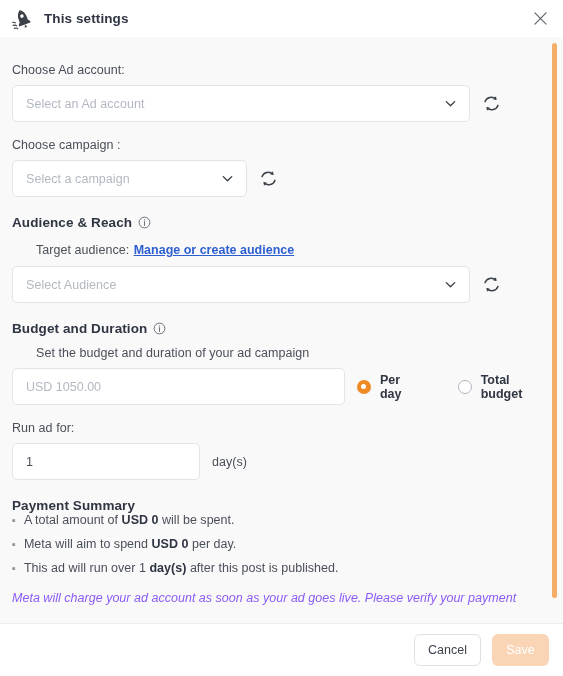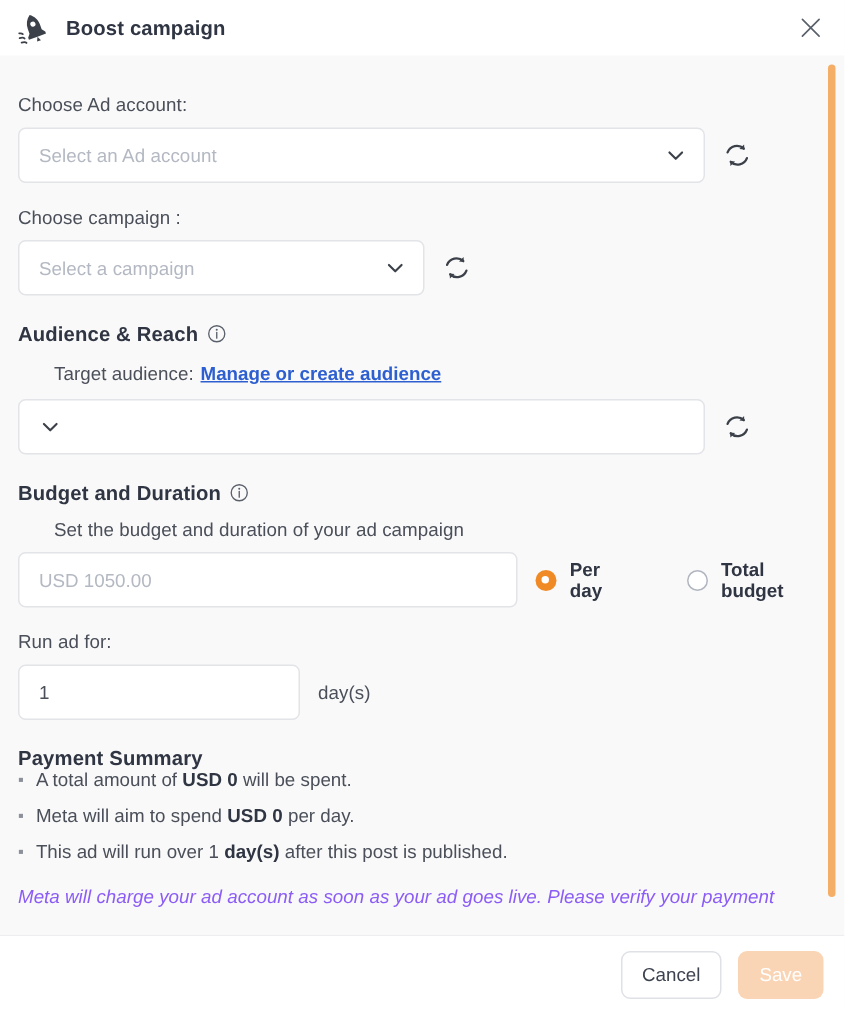"Boost campaign" span.header-title { text: Boost campaign -> This settings }
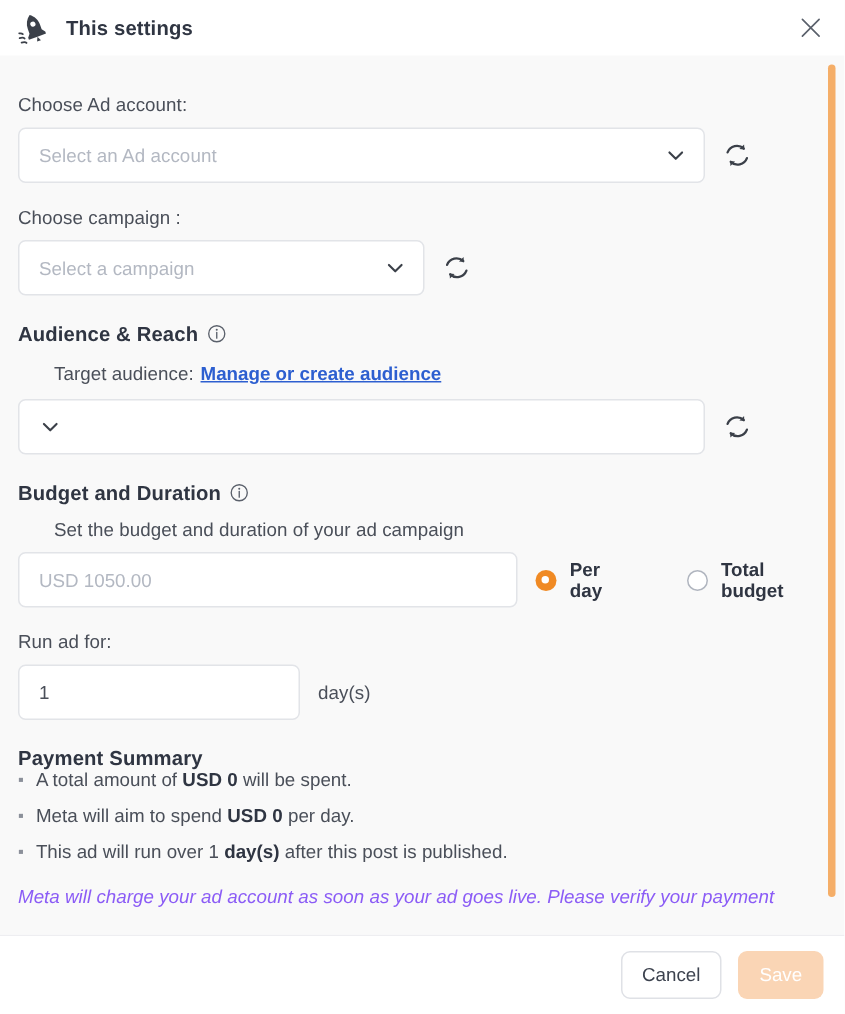"Select a campaign" .select-box.narrow { width: 271px -> 235px }
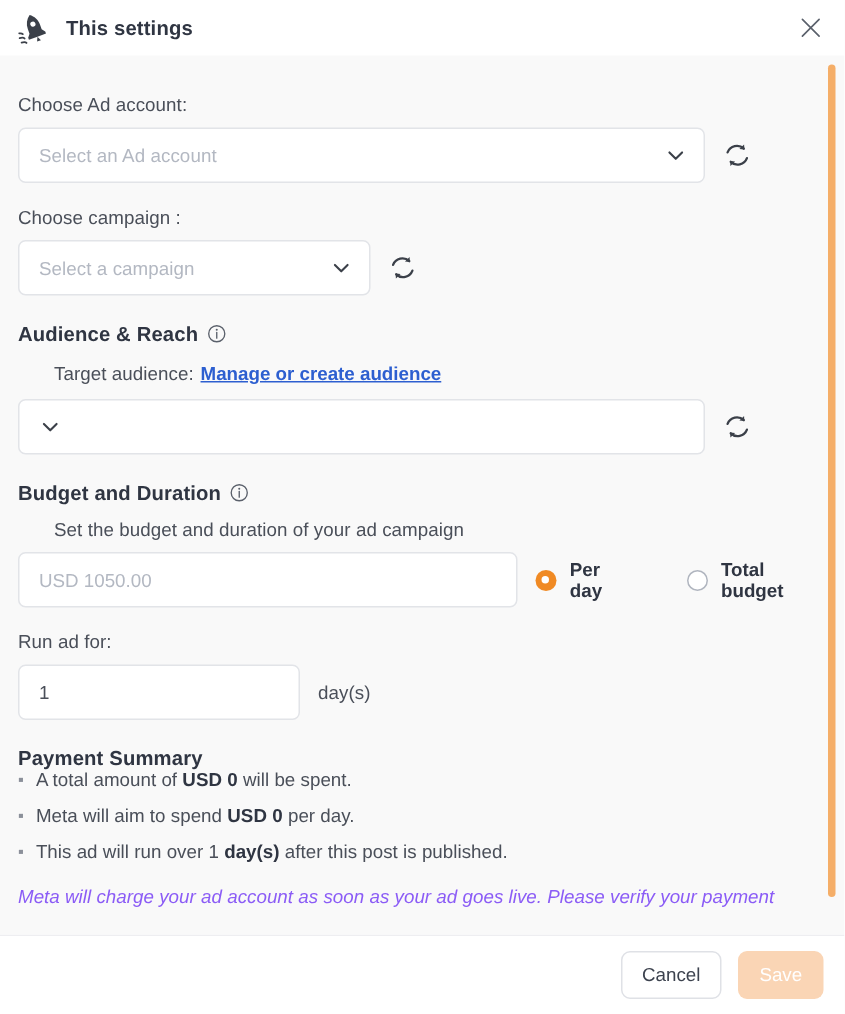"Select Audience" span.select-placeholder { html: none -> <span>Select Audience</span> }
